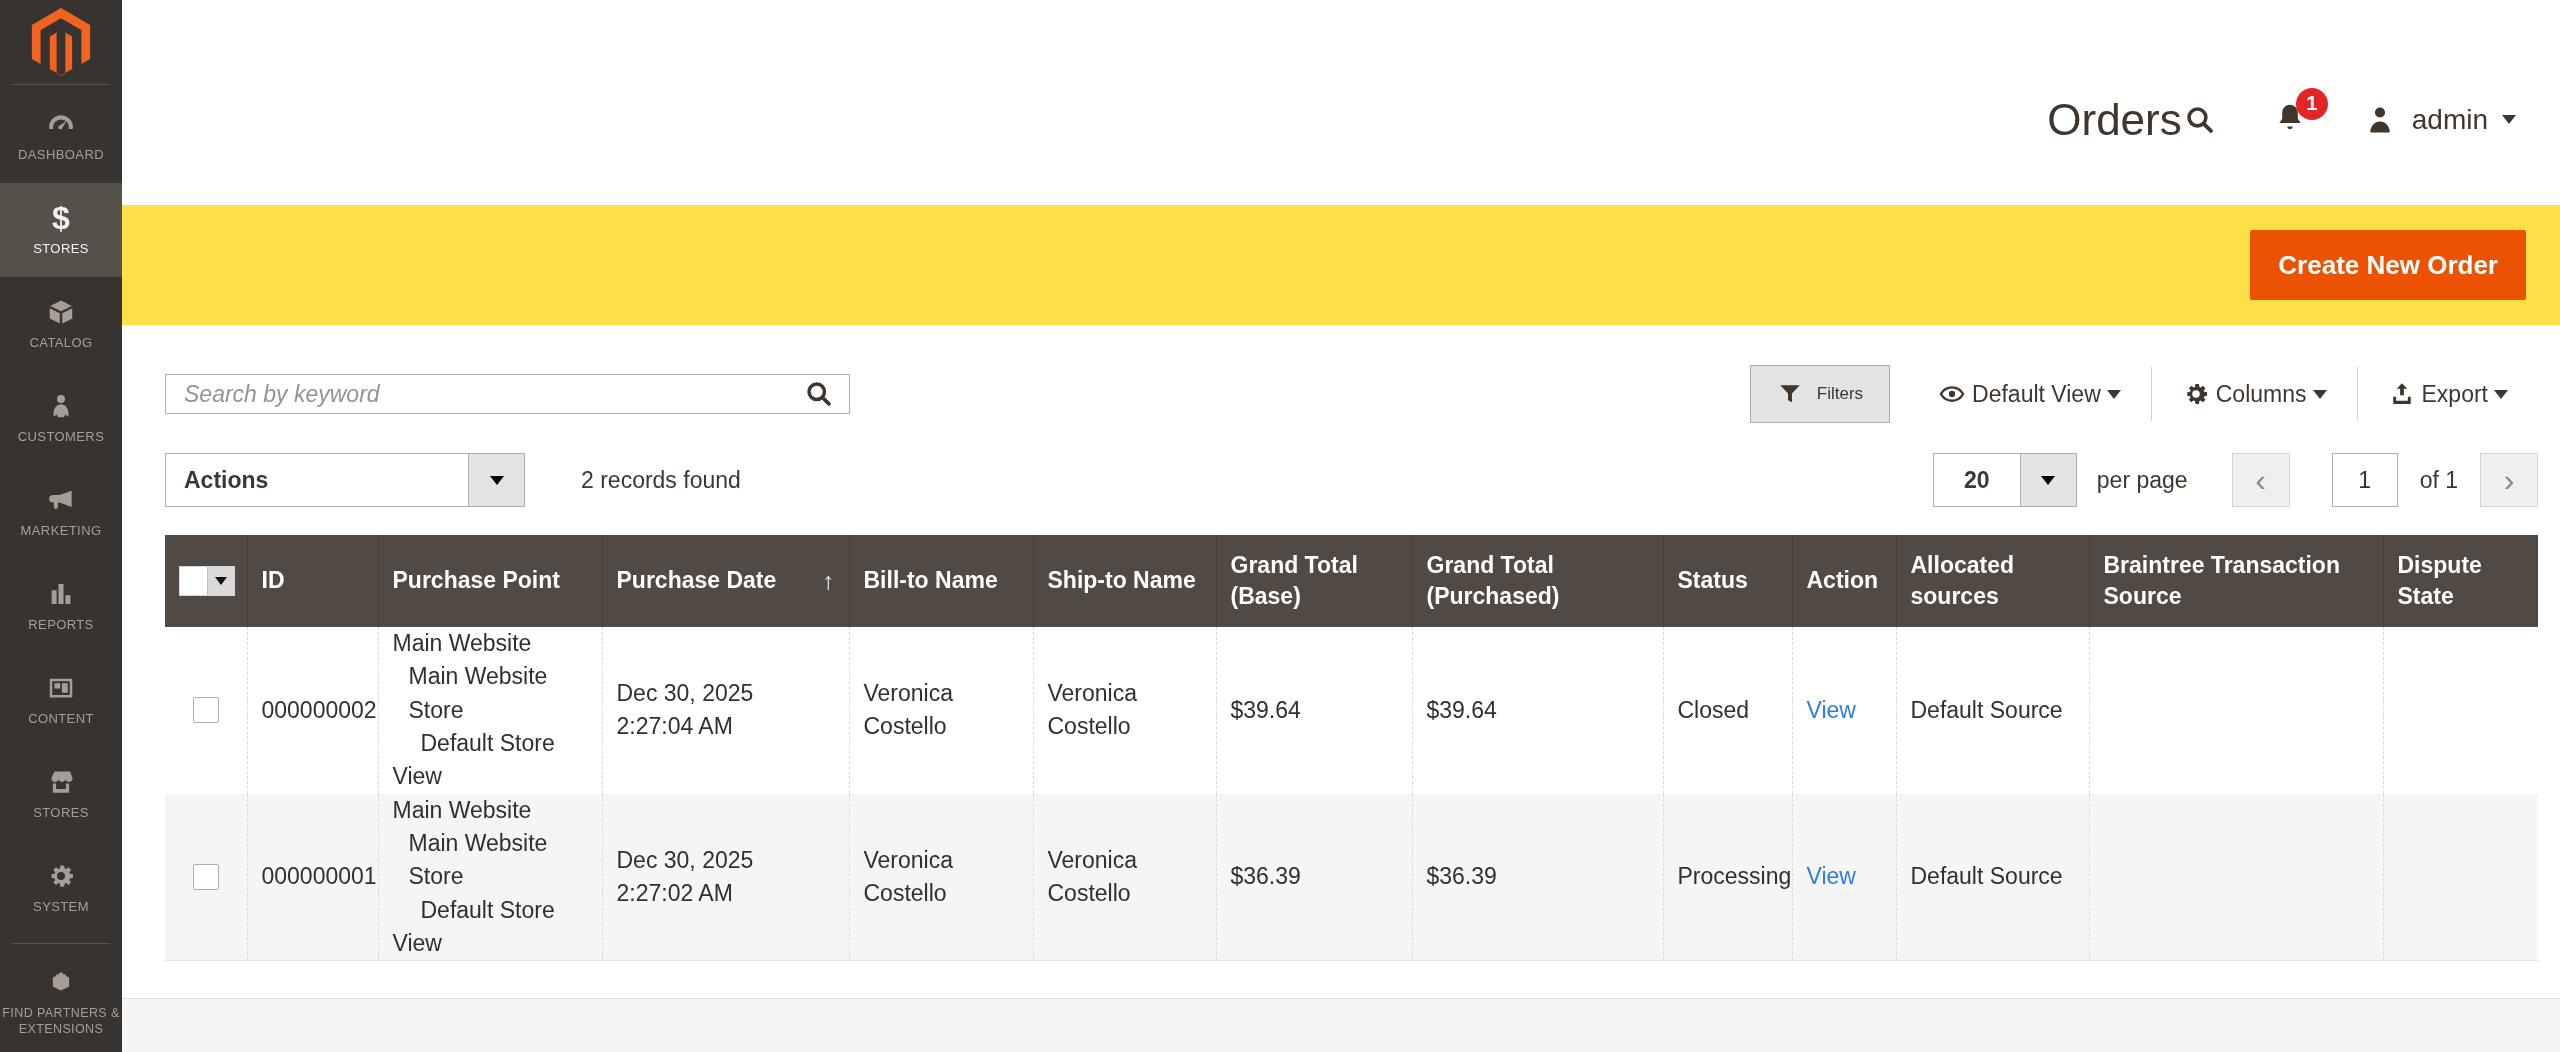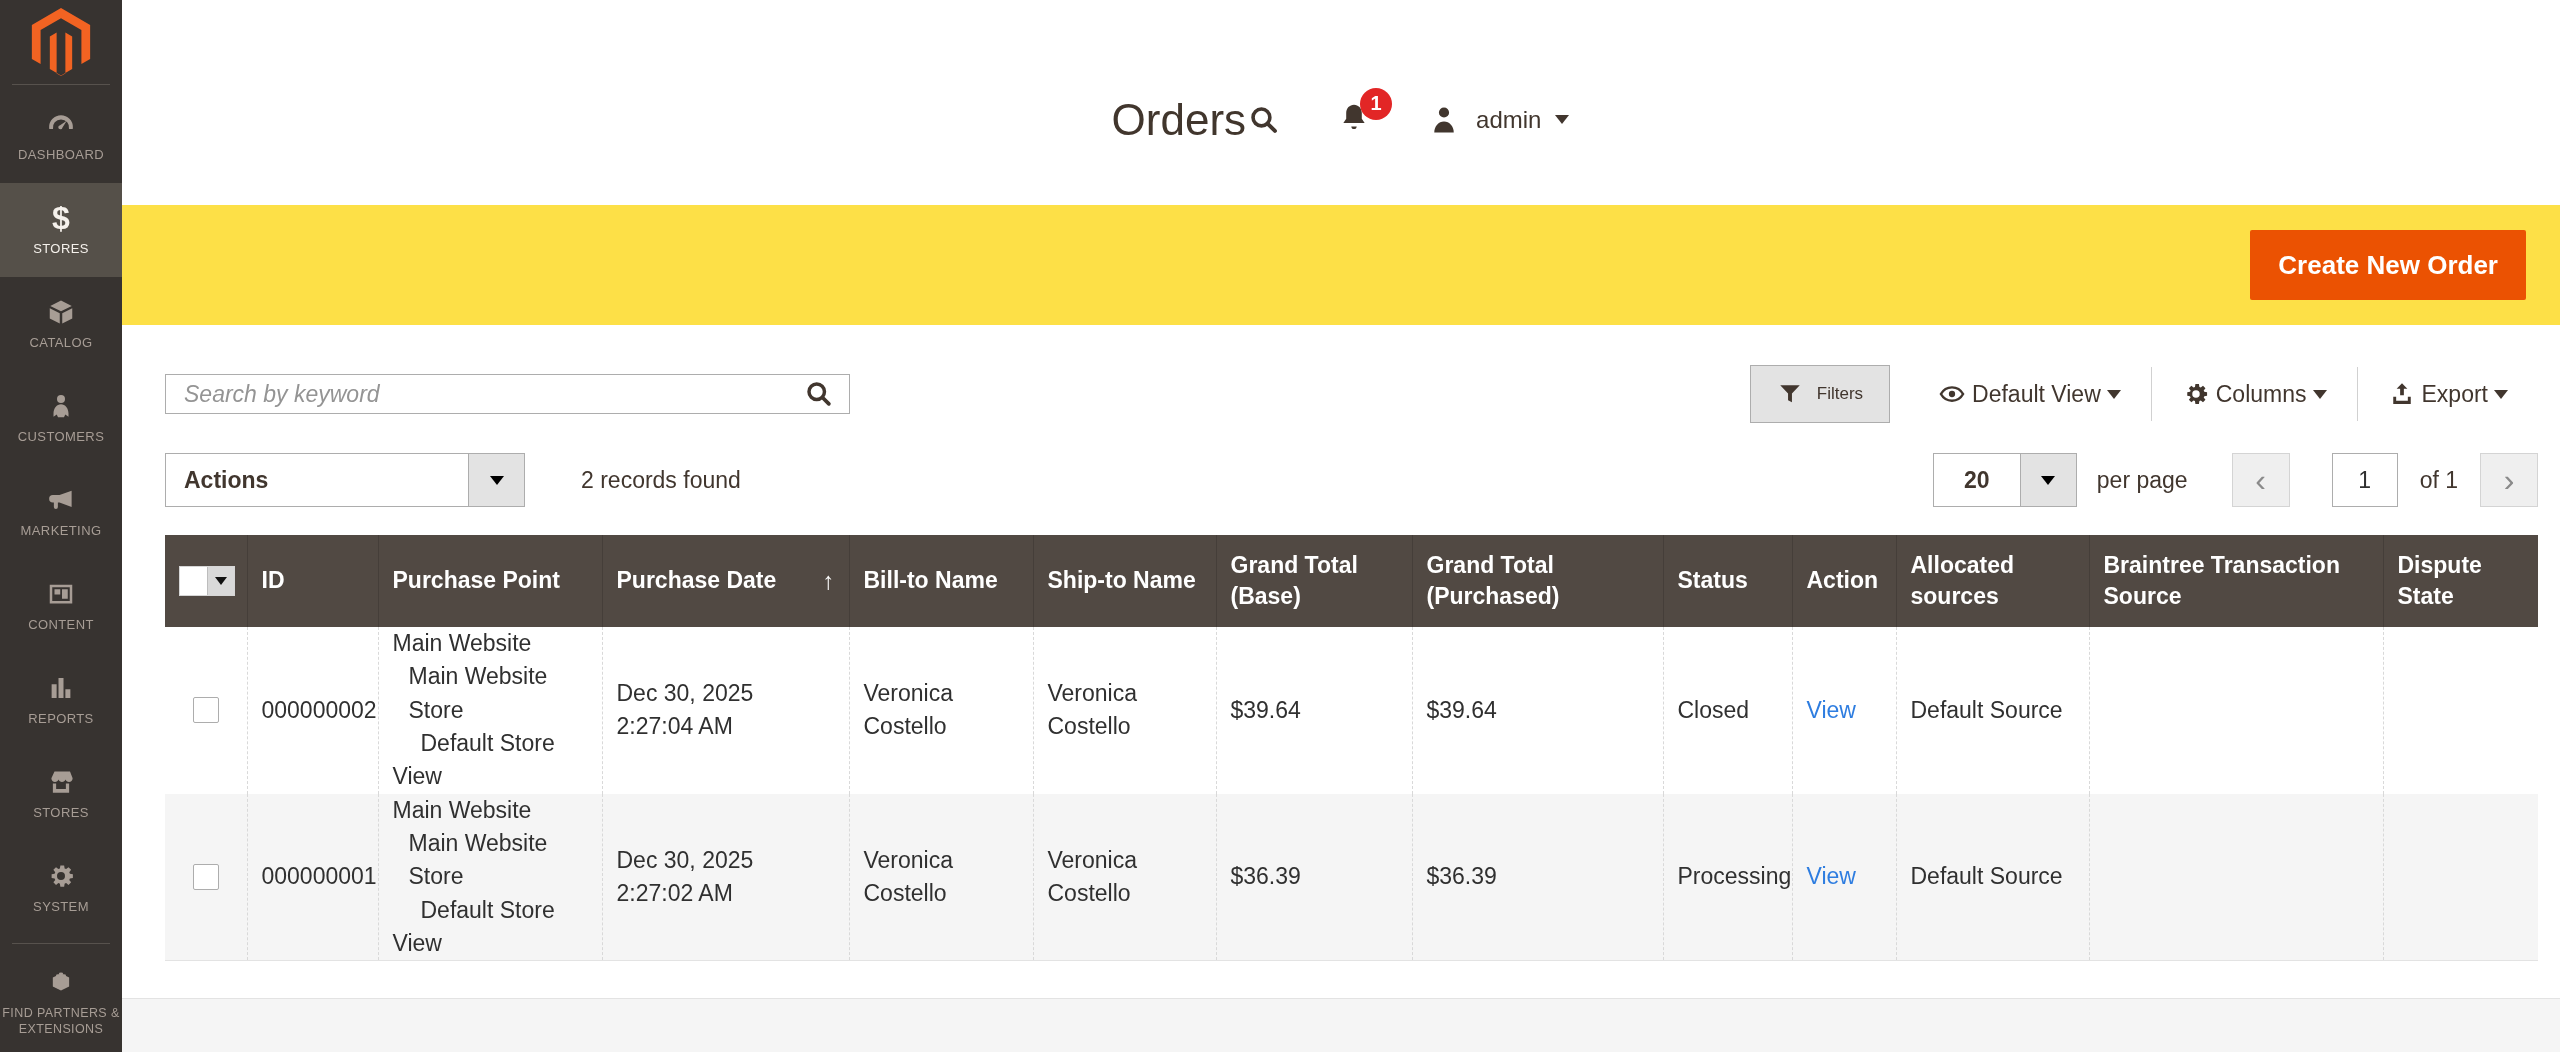"Orders" .page-header { justify-content: center -> flex-end }
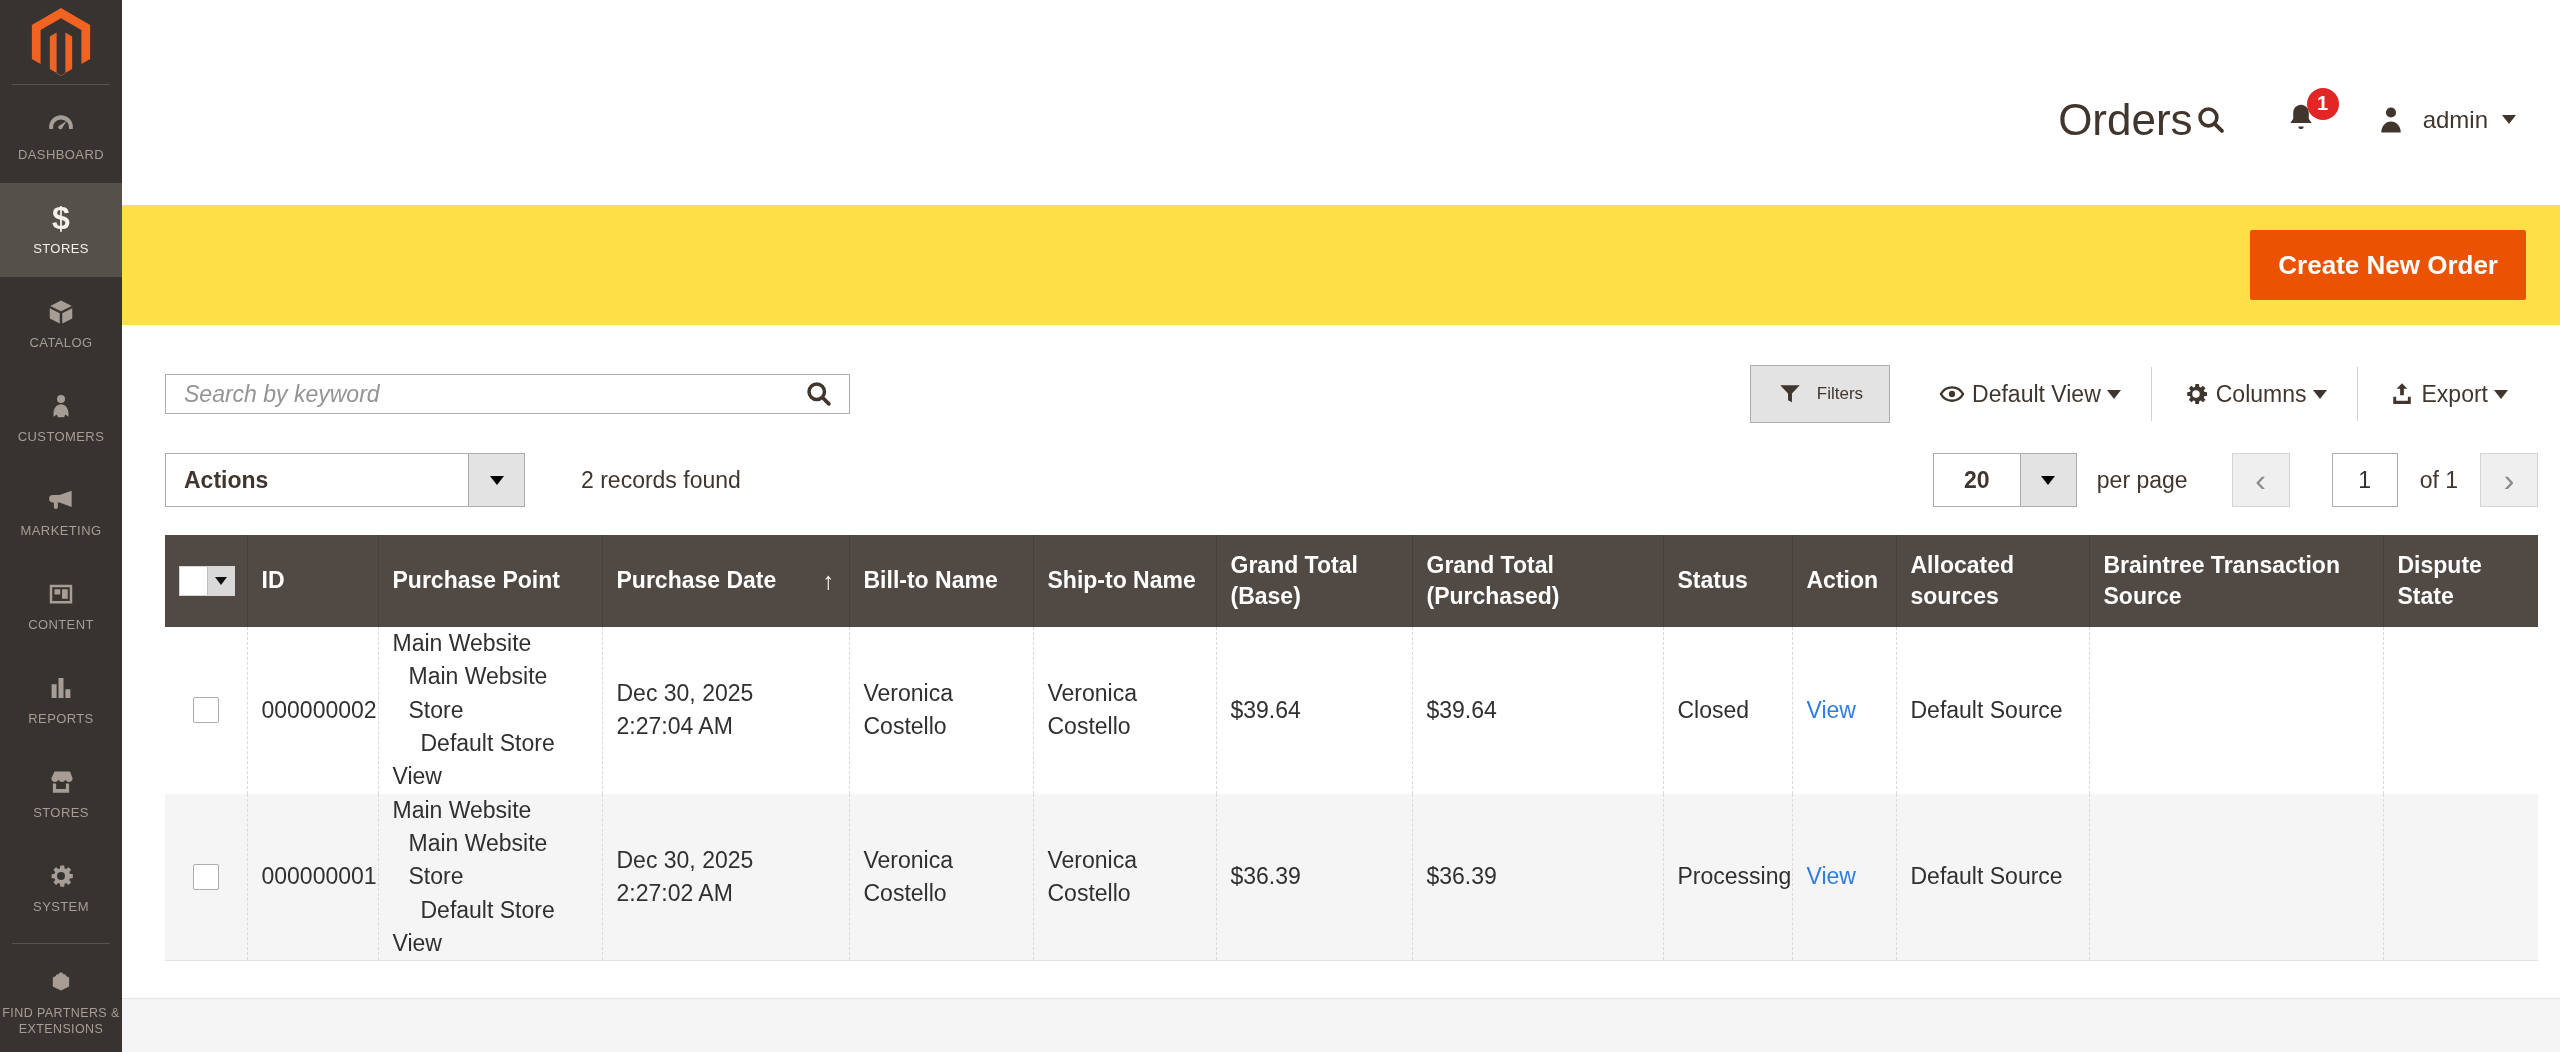"admin" .user-name { font-size: 24px -> 28px }
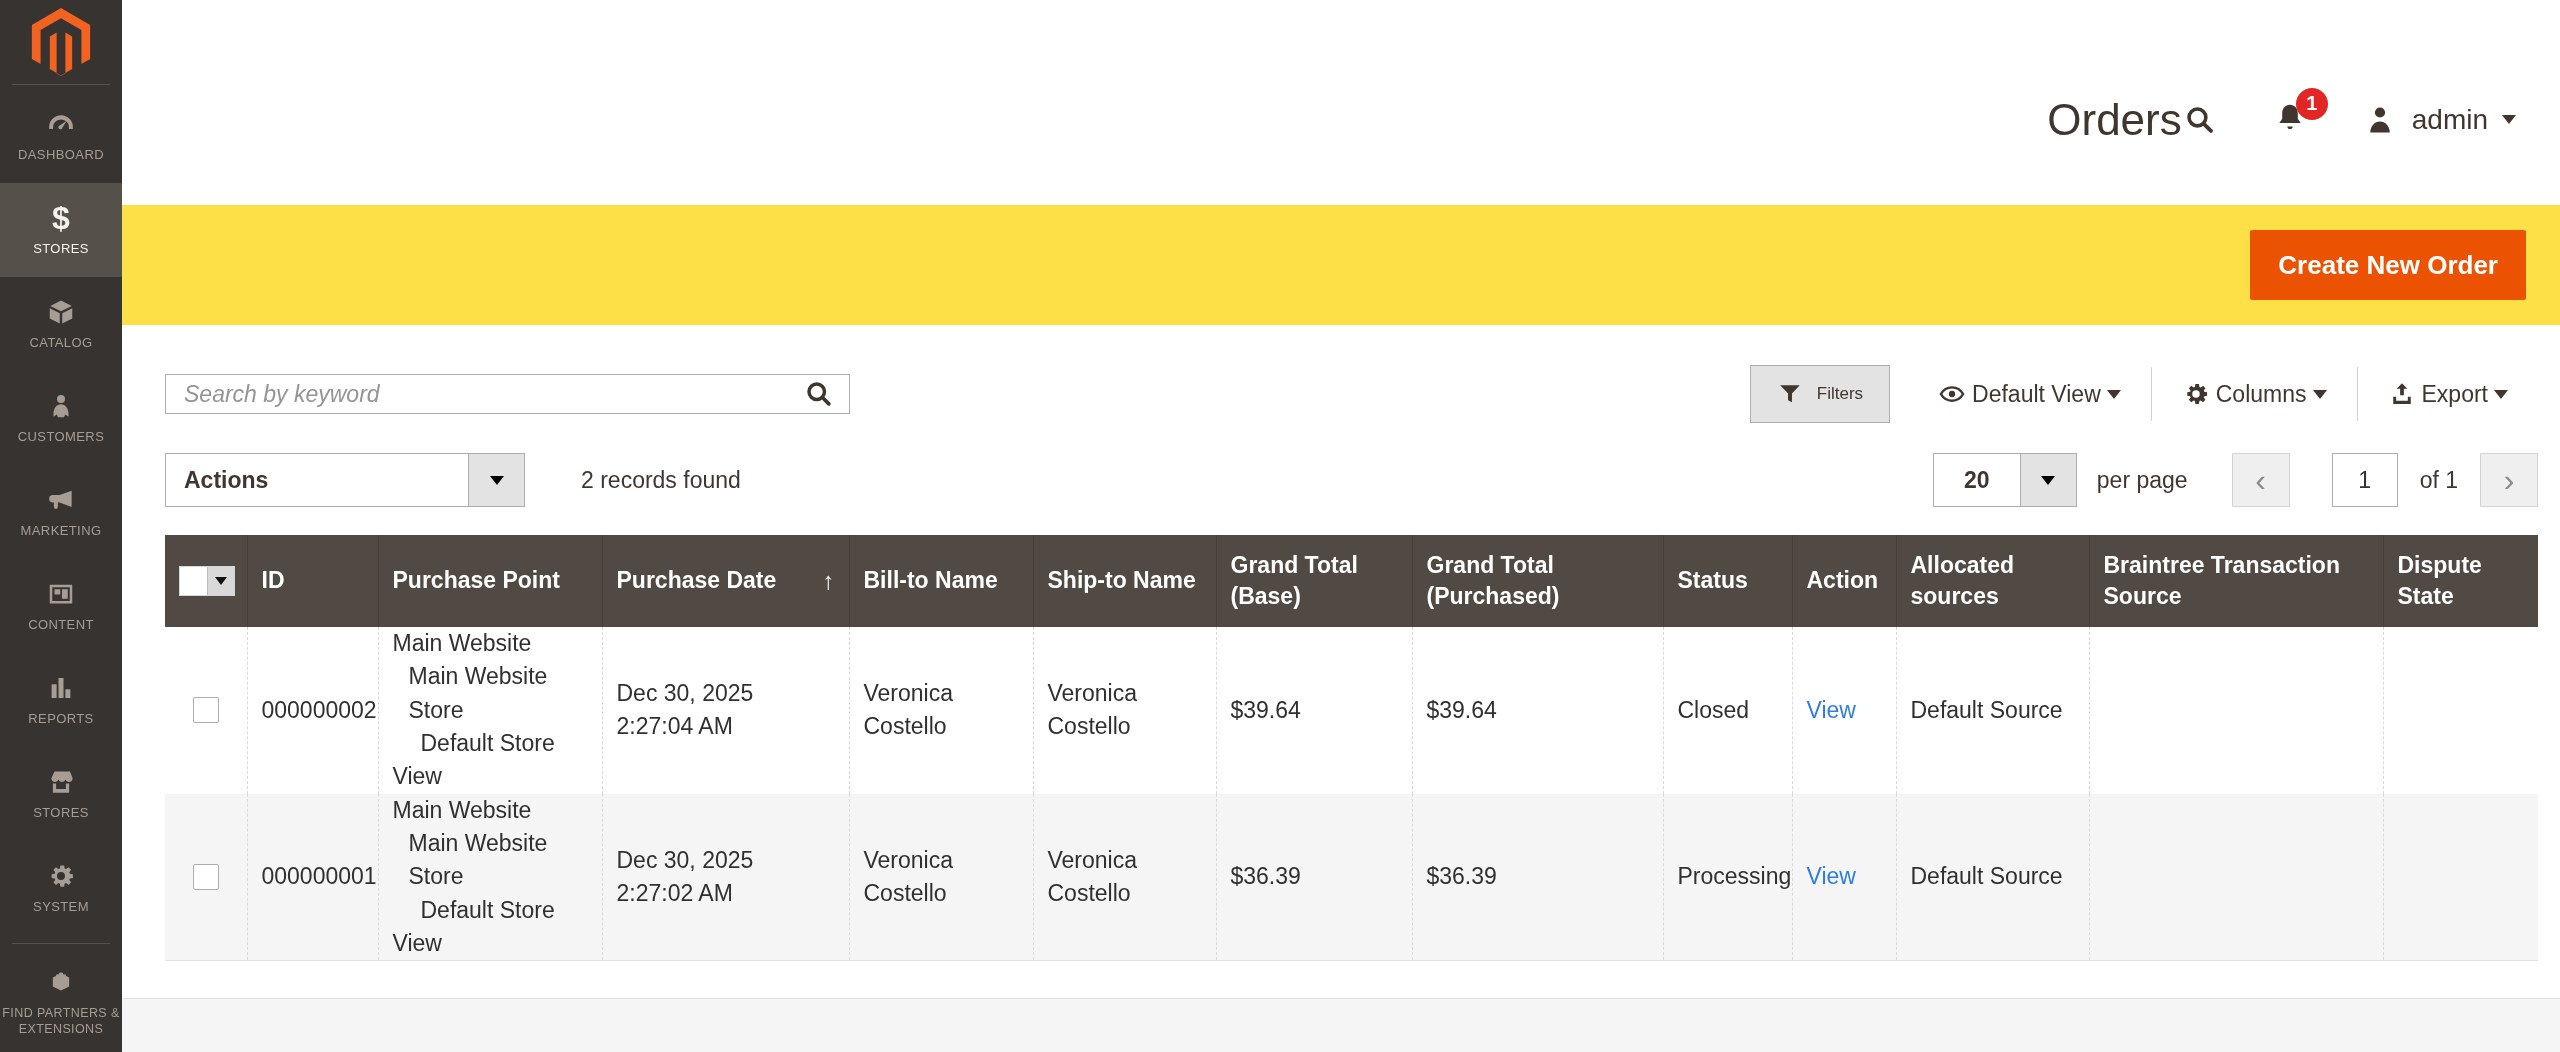"CONTENT" div.nav-item { order: before "REPORTS" -> after "REPORTS" }
